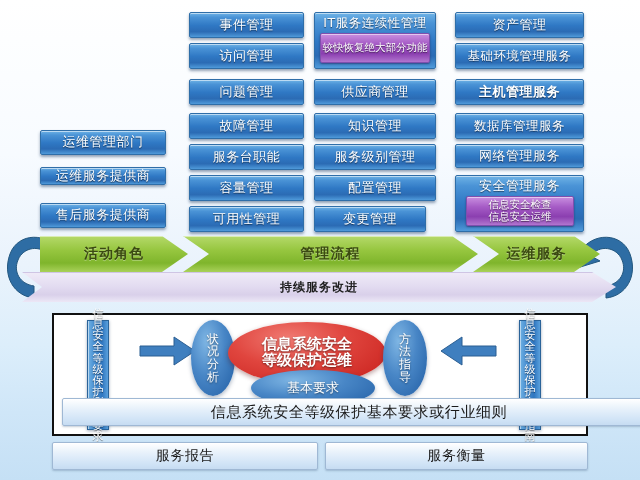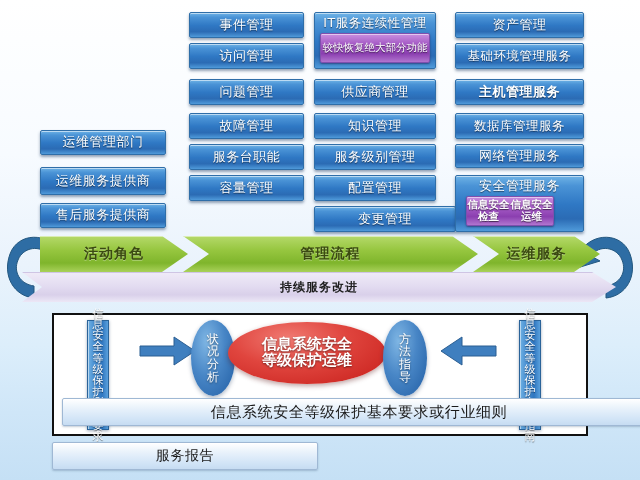"运维服务提供商" div.bbox { height: 28px -> 18px }
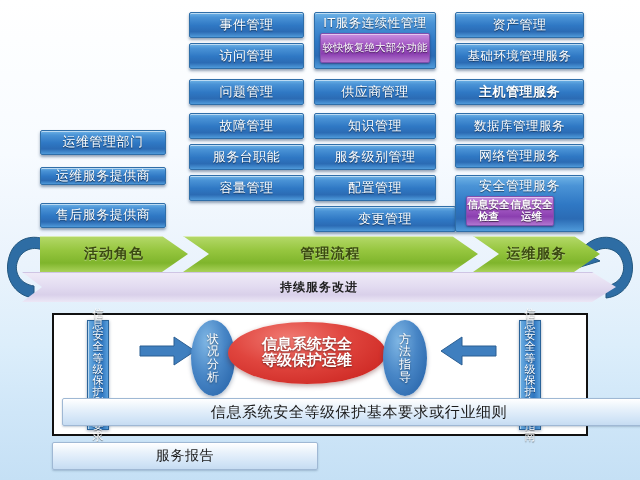"信息安全检查" div.badge { flex-direction: row -> column; font-weight: bold -> none; width: 88px -> 108px }
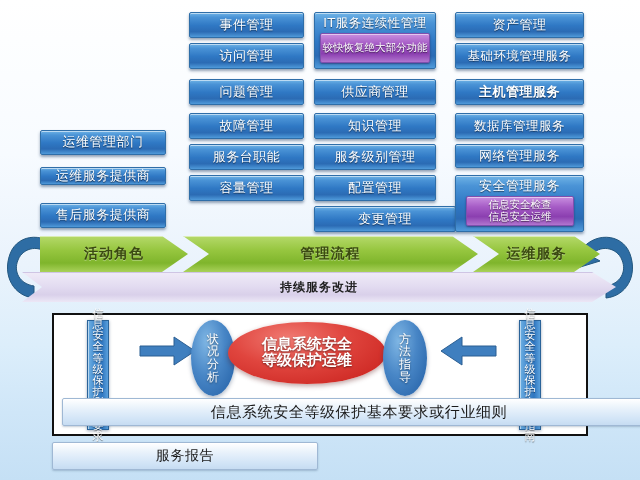"可用性管理" div.bbox { html: none -> <div>可用性管理</div> }
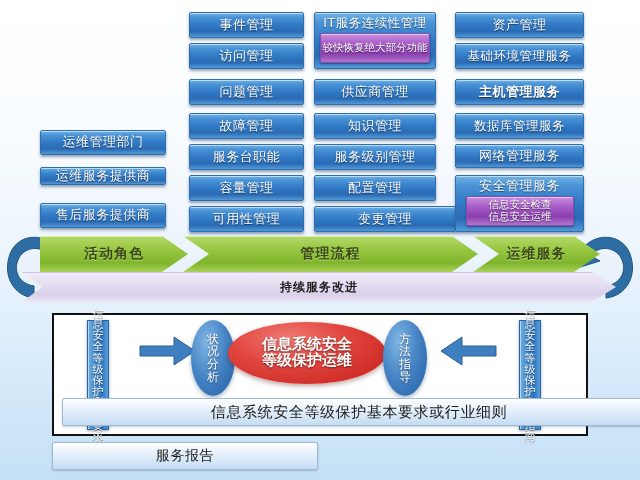"变更管理" div.bbox { width: 142px -> 112px }
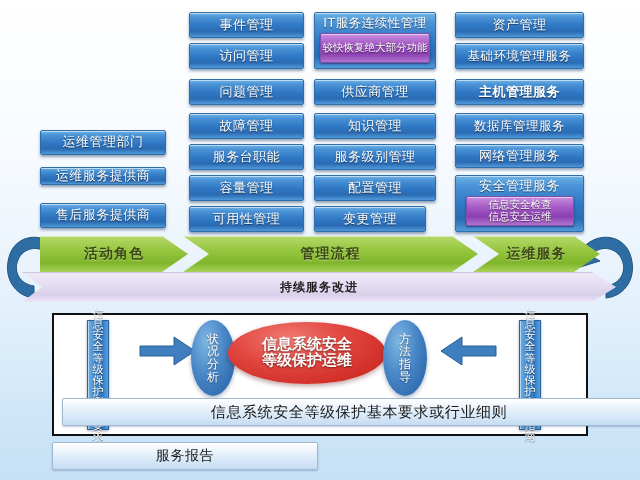"基本要求" div.ell { html: none -> <div>基本要求</div> }
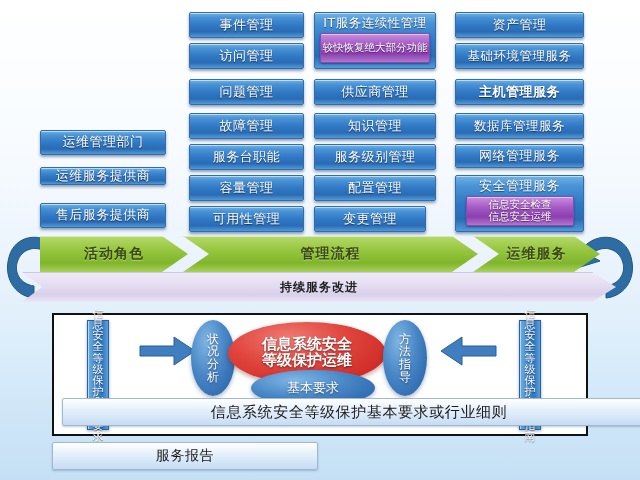"服务衡量" div.barwide { html: none -> <div>服务衡量</div> }
